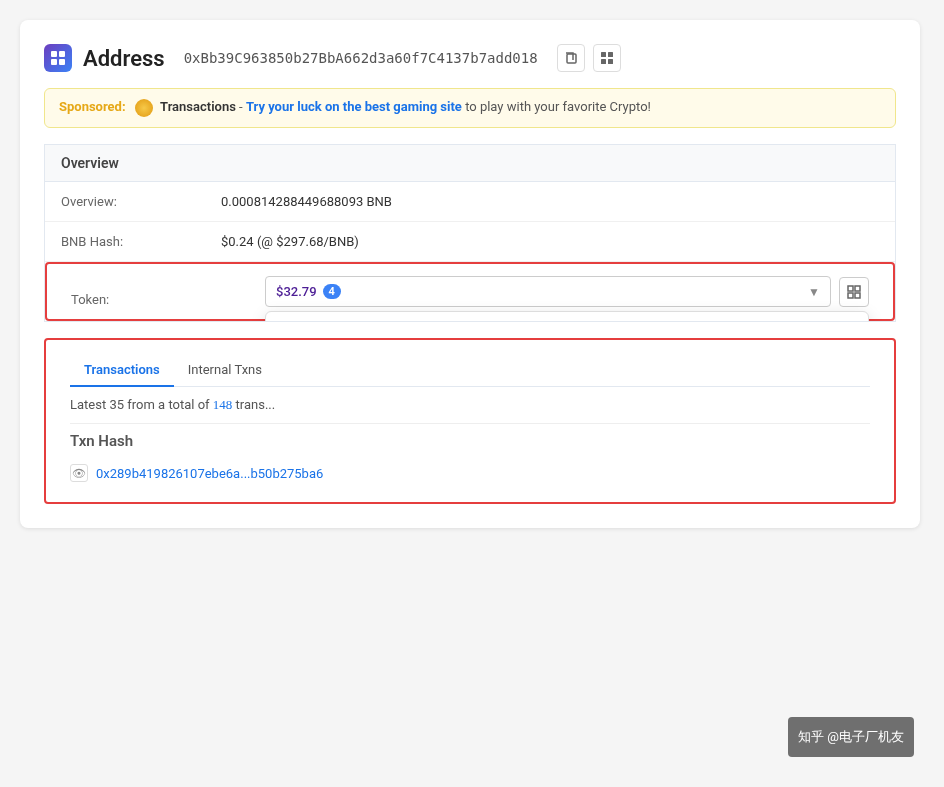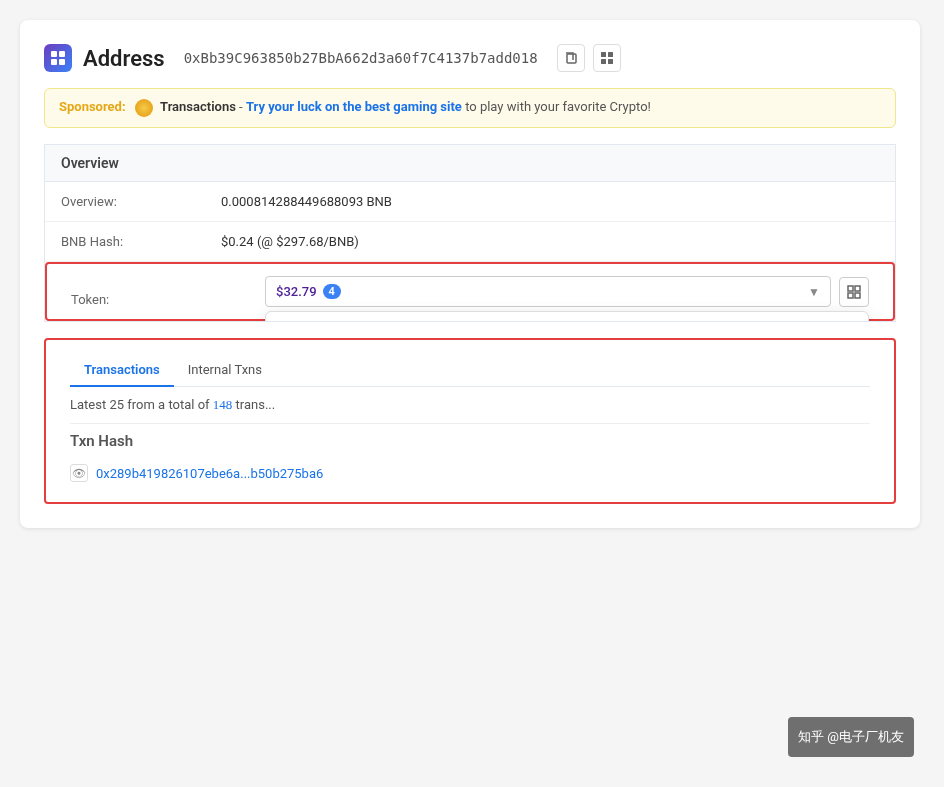"Latest 25 from a total" span { text: 25 -> 35 }
